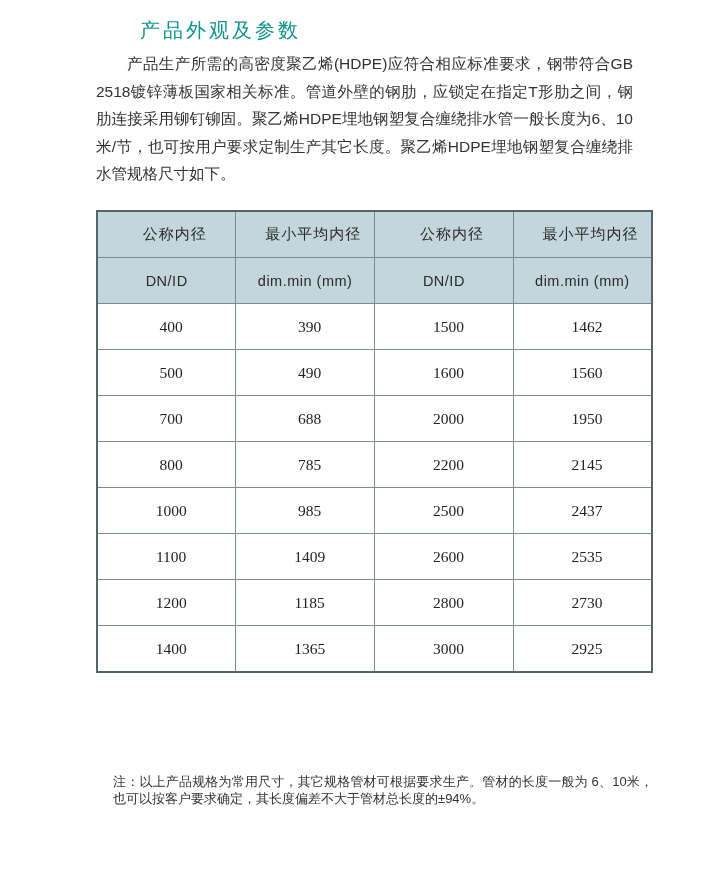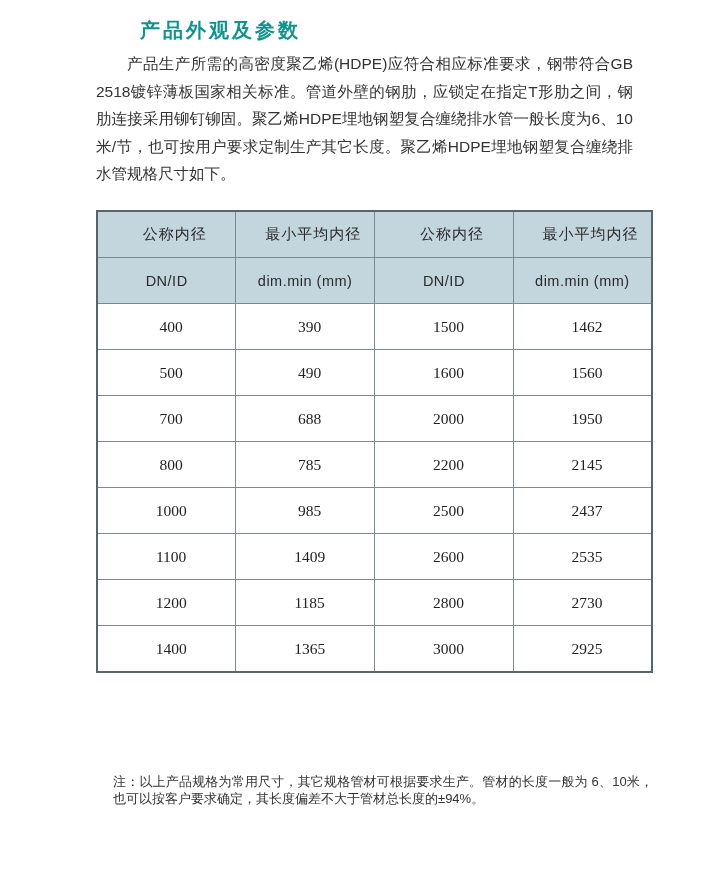"产品外观及参数" .title { font-weight: bold -> normal }
